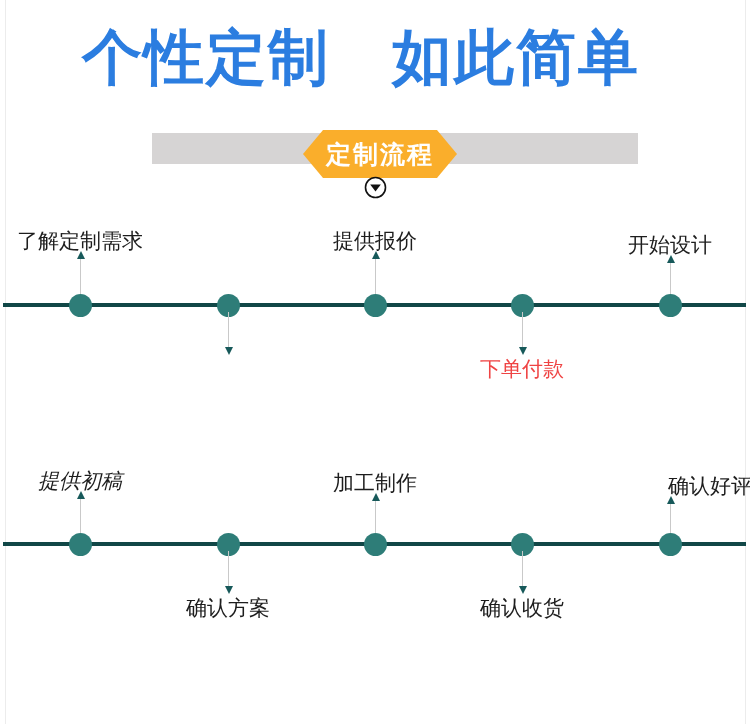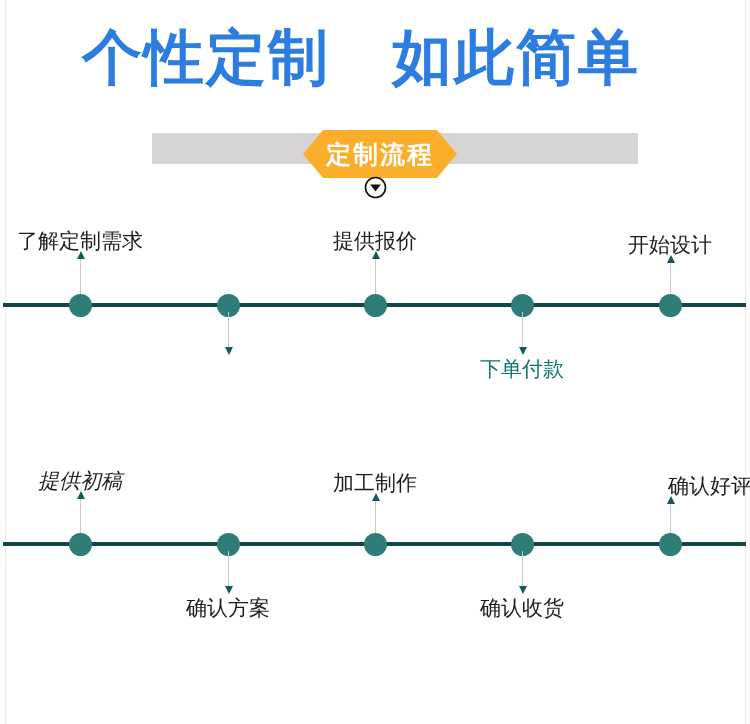"下单付款" div.step-label { color: #0f766e -> #ef4444 }
